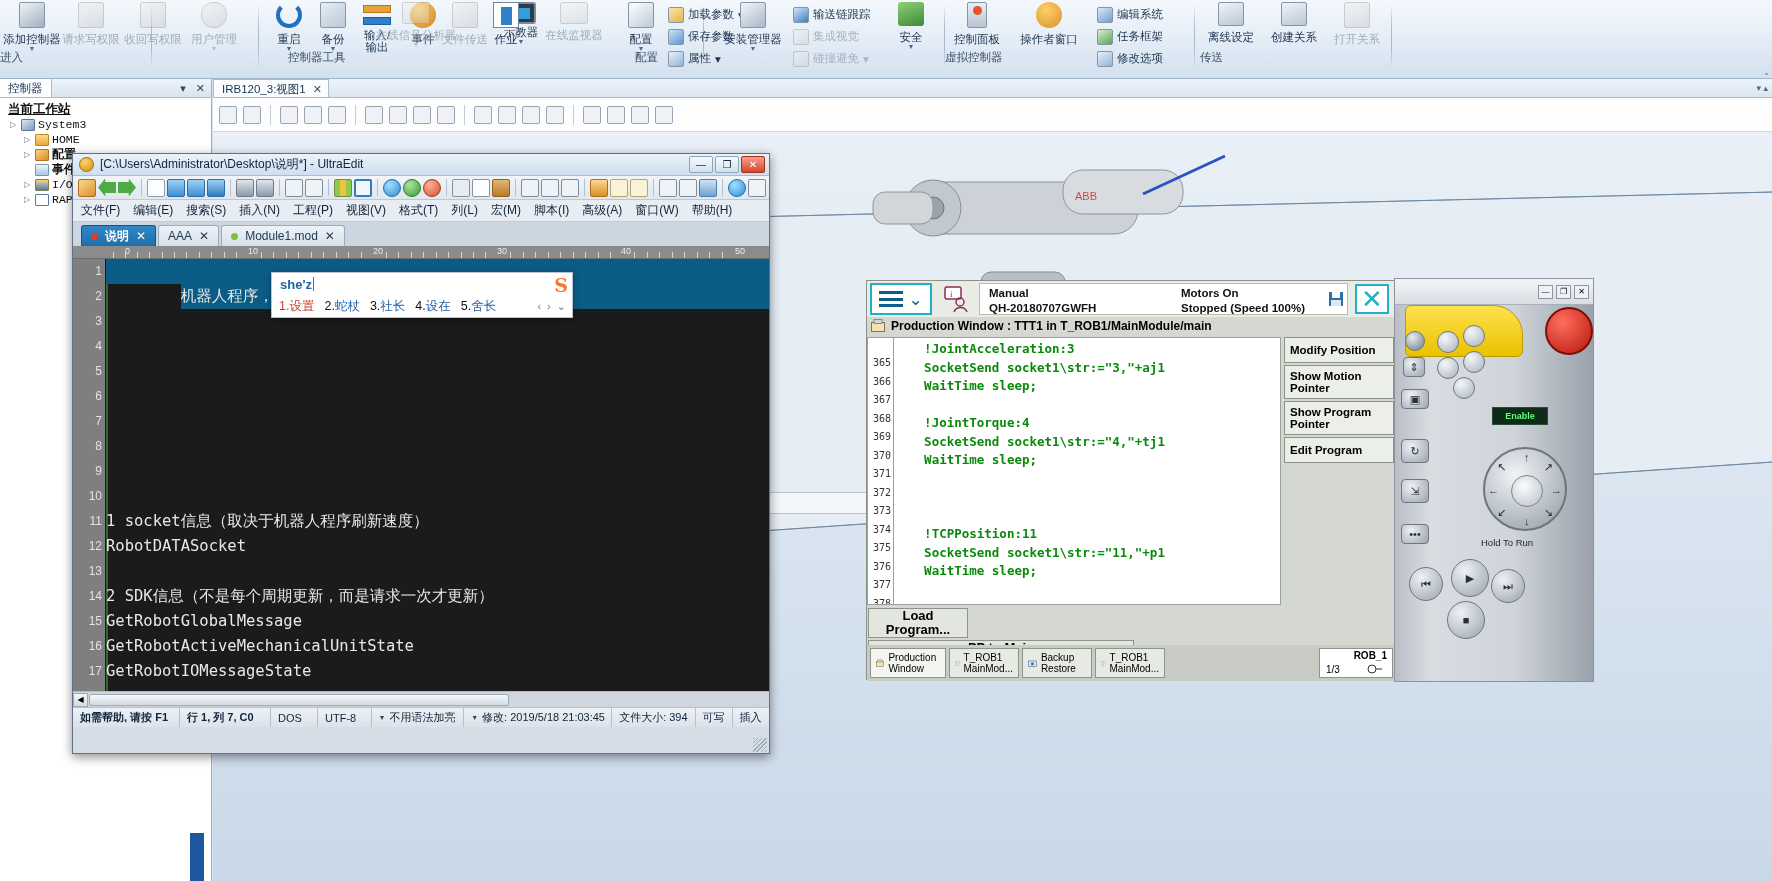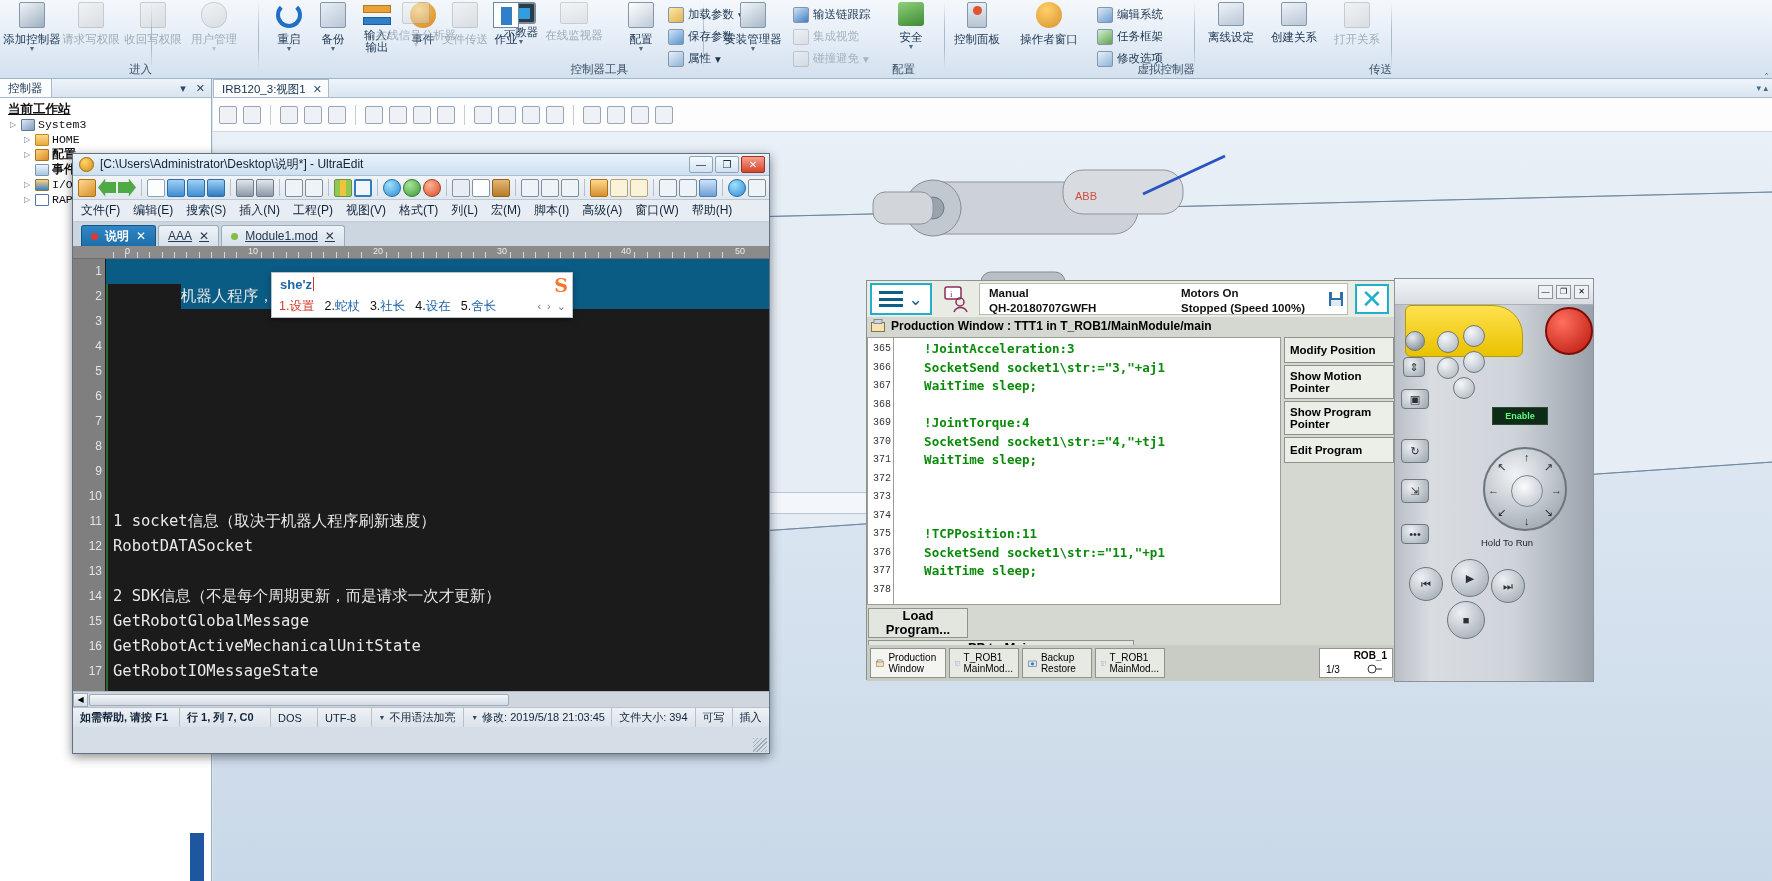"进入" .gcaption { bottom: 2px -> 14px; text-align: right -> left }
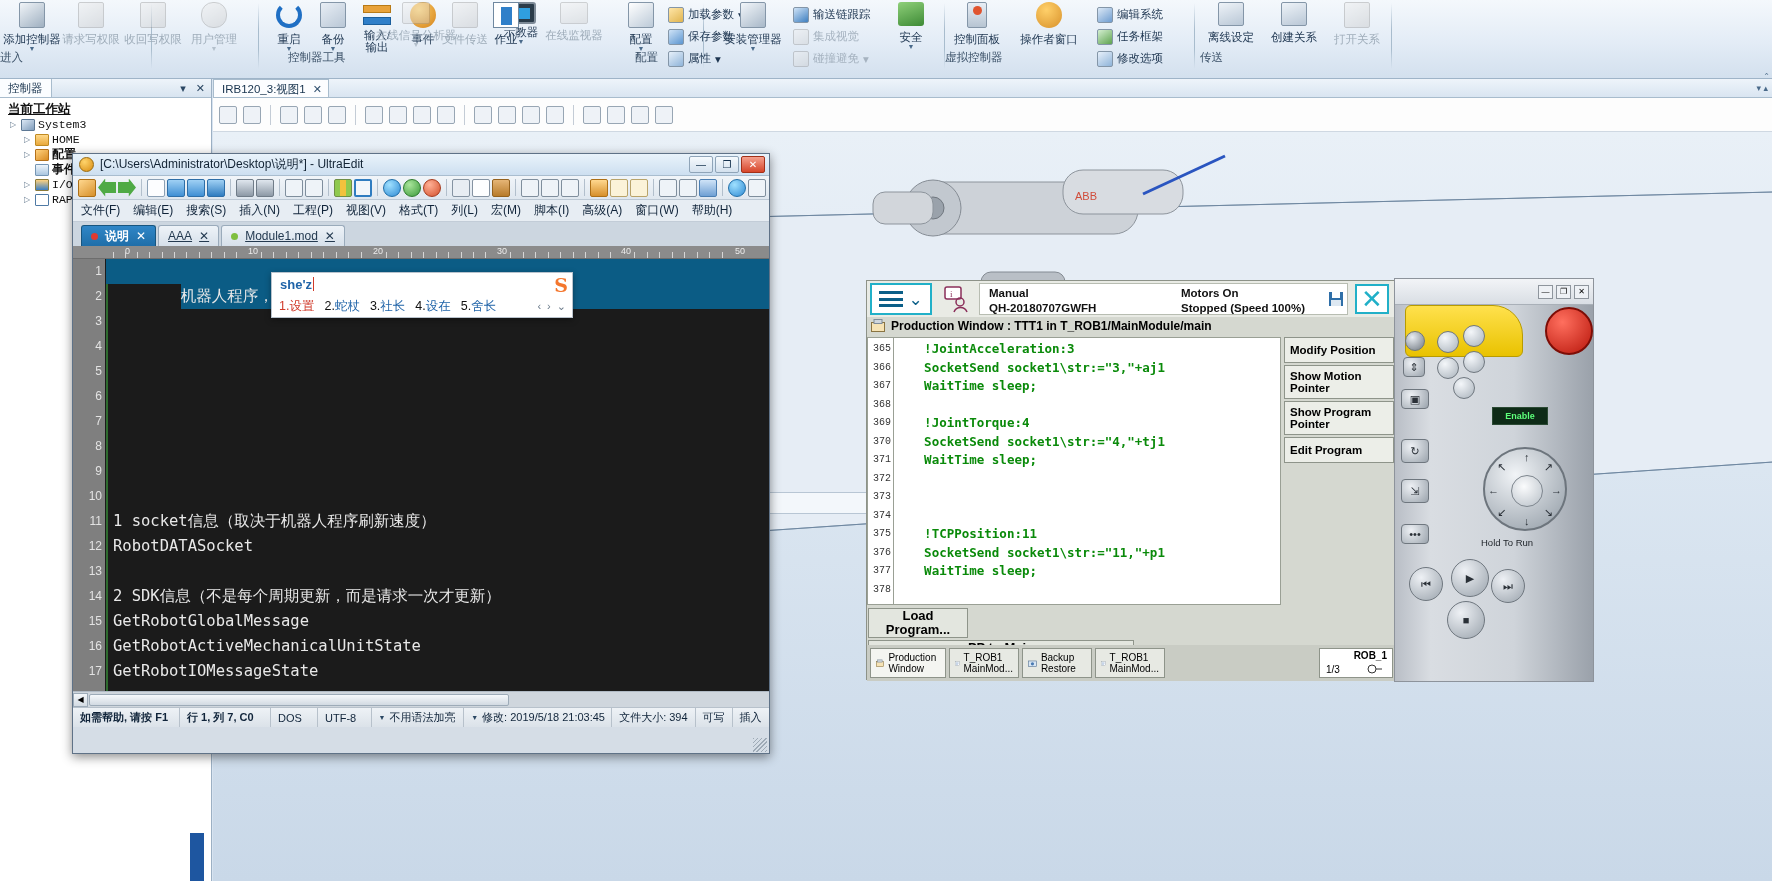"AAA" .uetab.idle { text-decoration: underline -> none }
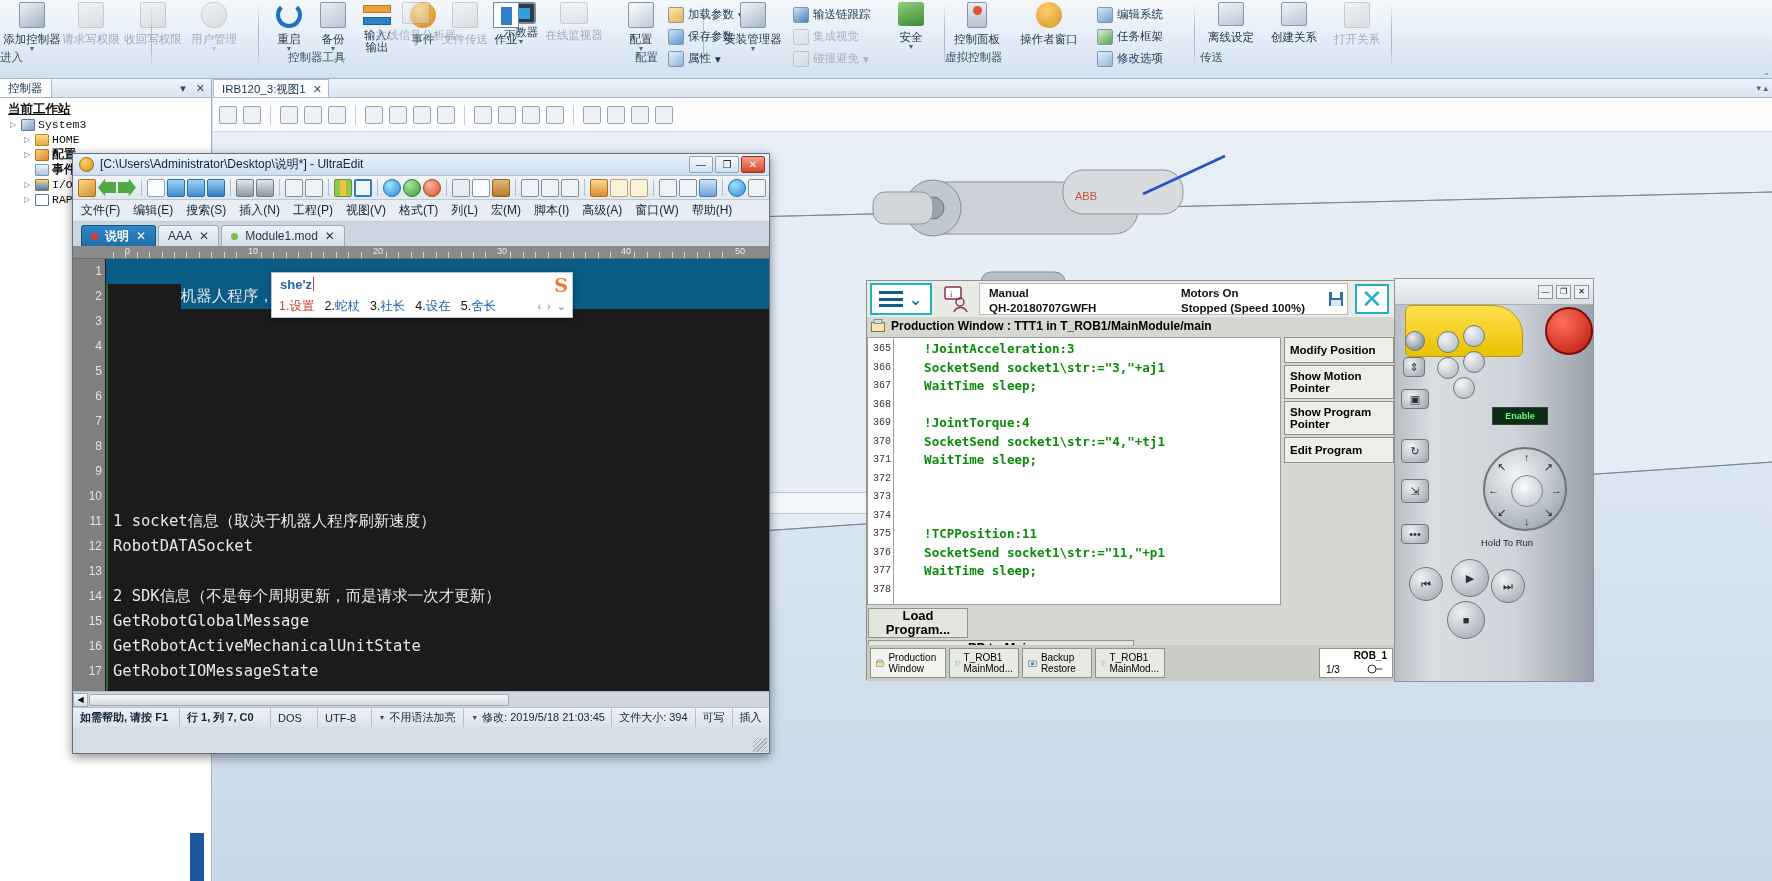"365" #fp-gutter { font-family: Liberation Mono, monospace -> none; padding-top: 2px -> 16px }
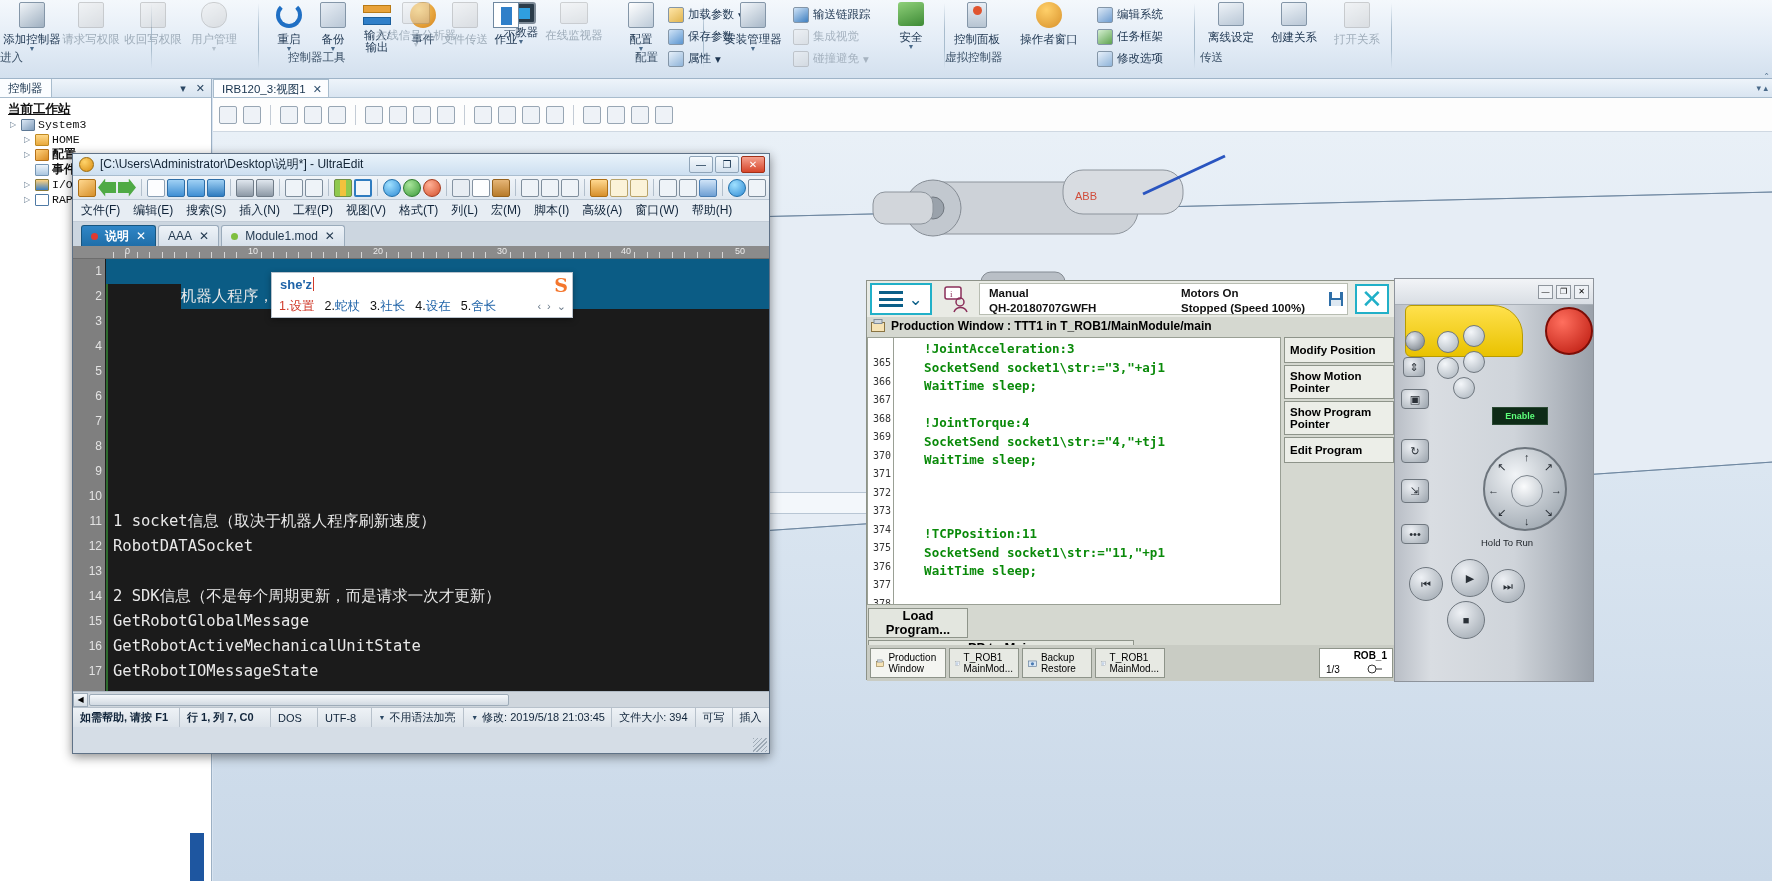"1 socket信息（取决于机器人程序刷新速度）" .cline { padding-left: 7px -> 0 }
